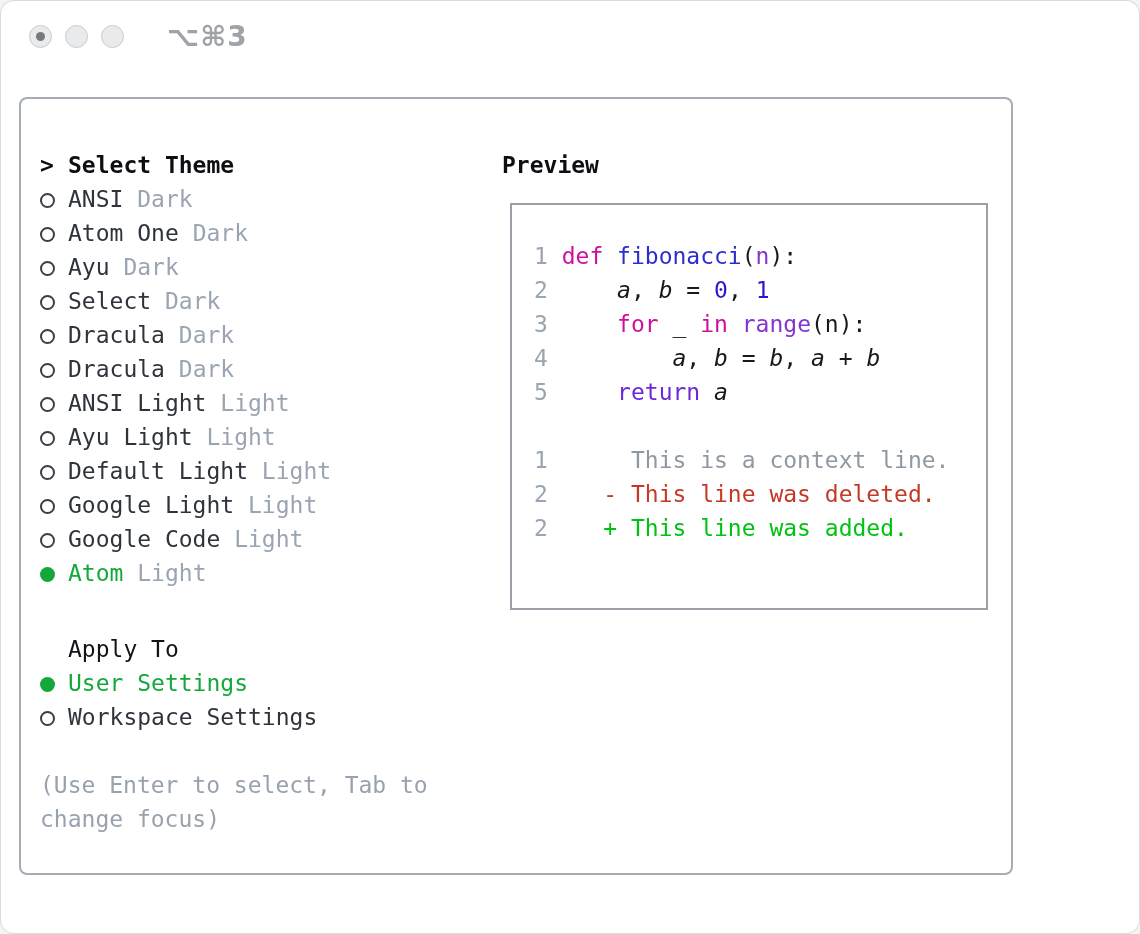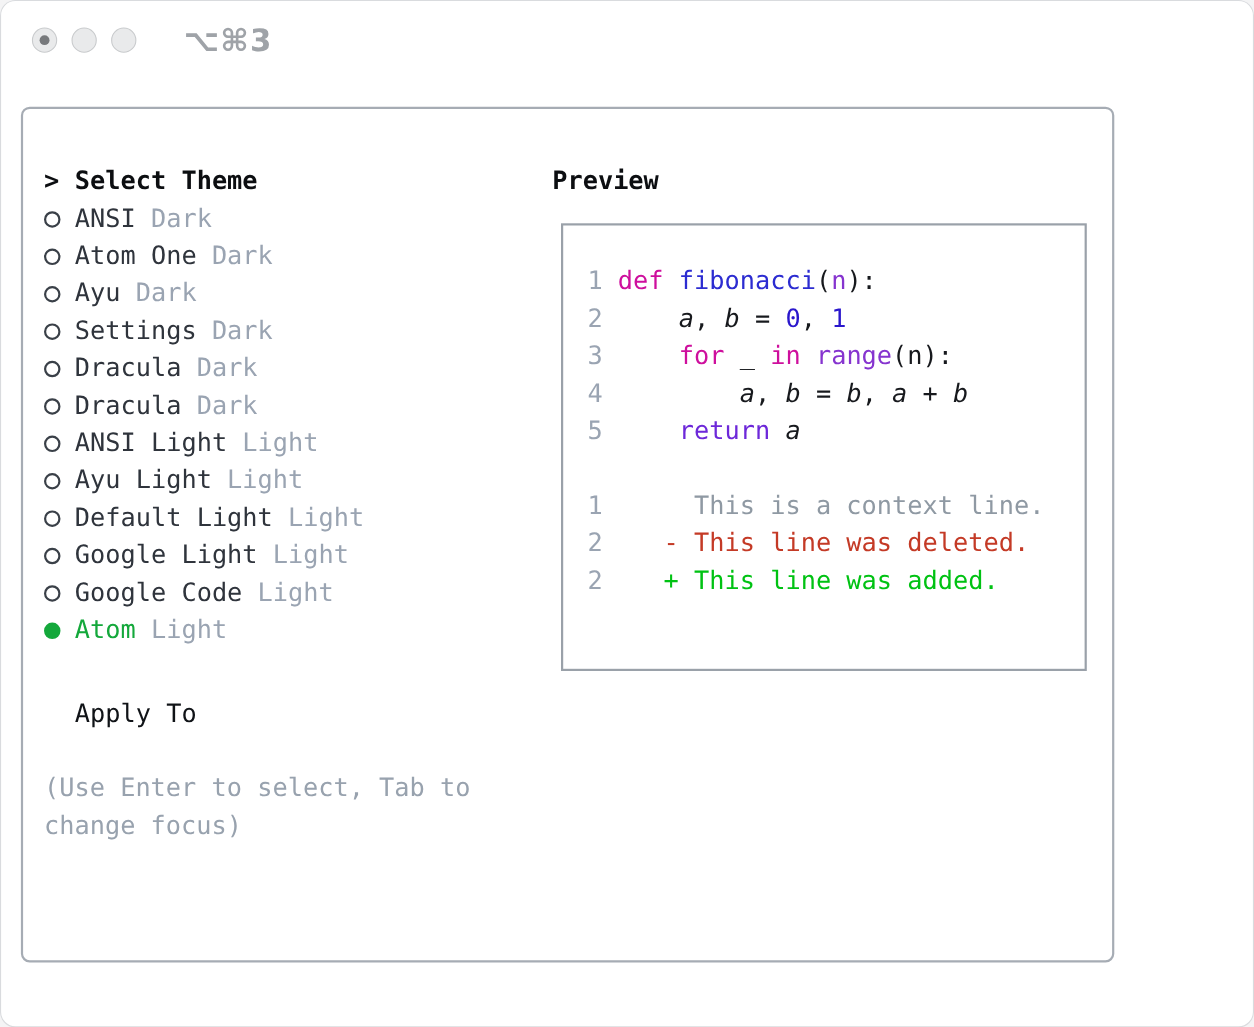"Settings" span.label { text: Settings -> Select }
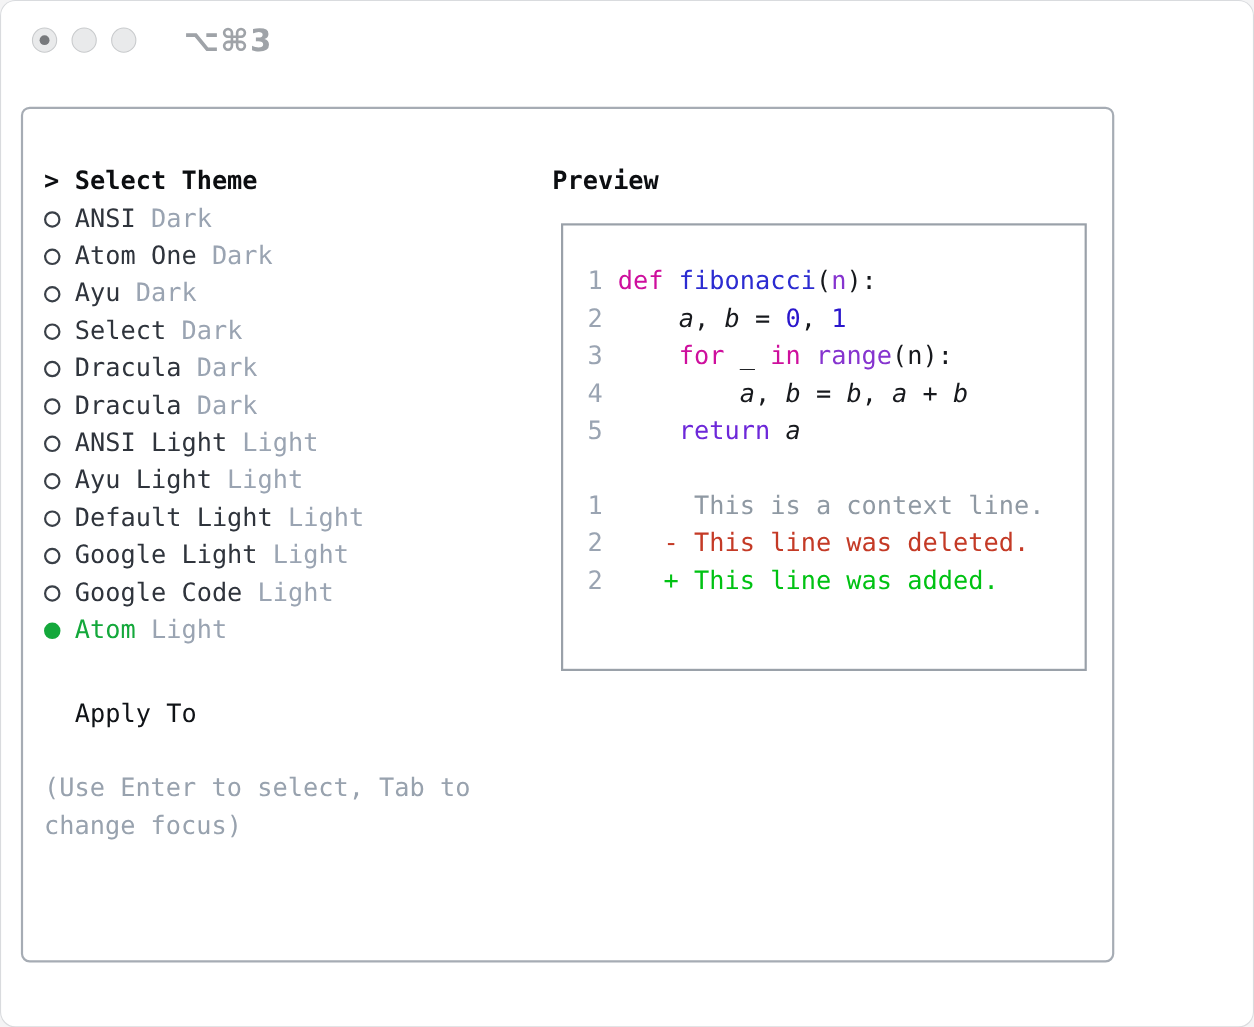"User Settings" div { html: none -> <div> <div><span></span><span>User Settings</span></div> <div><span></span><span>Workspace Settings</span></div> </div> }
